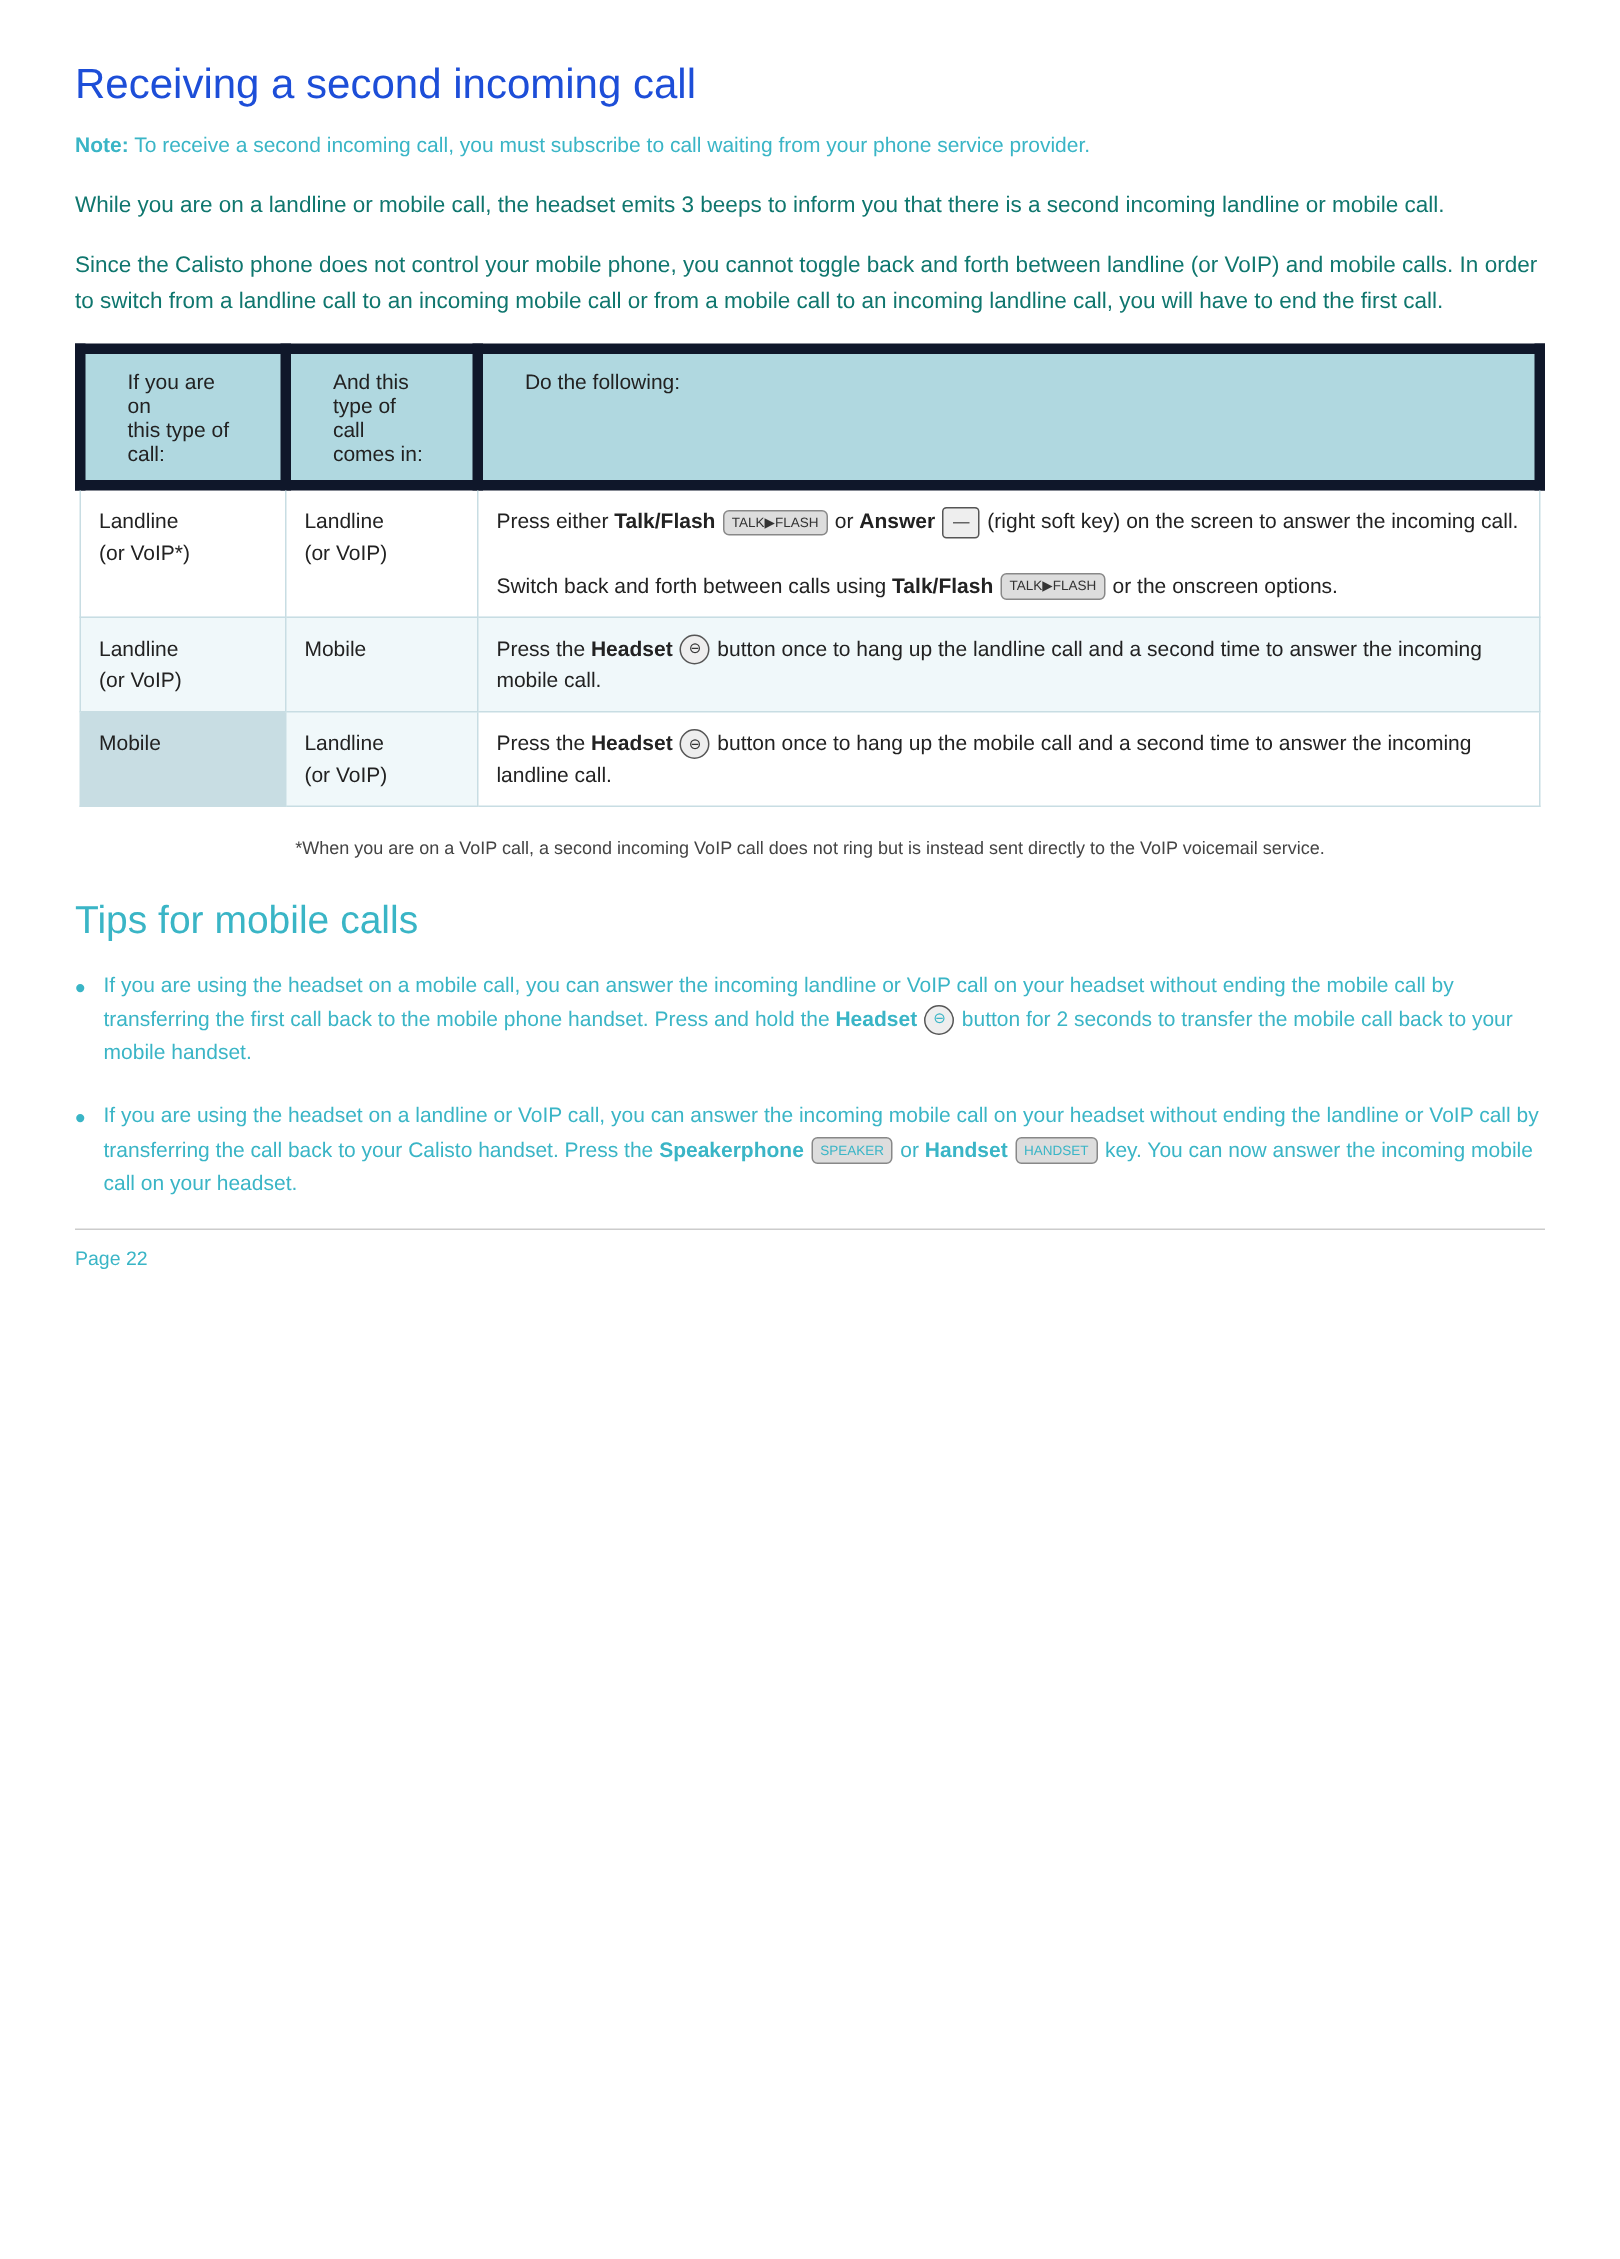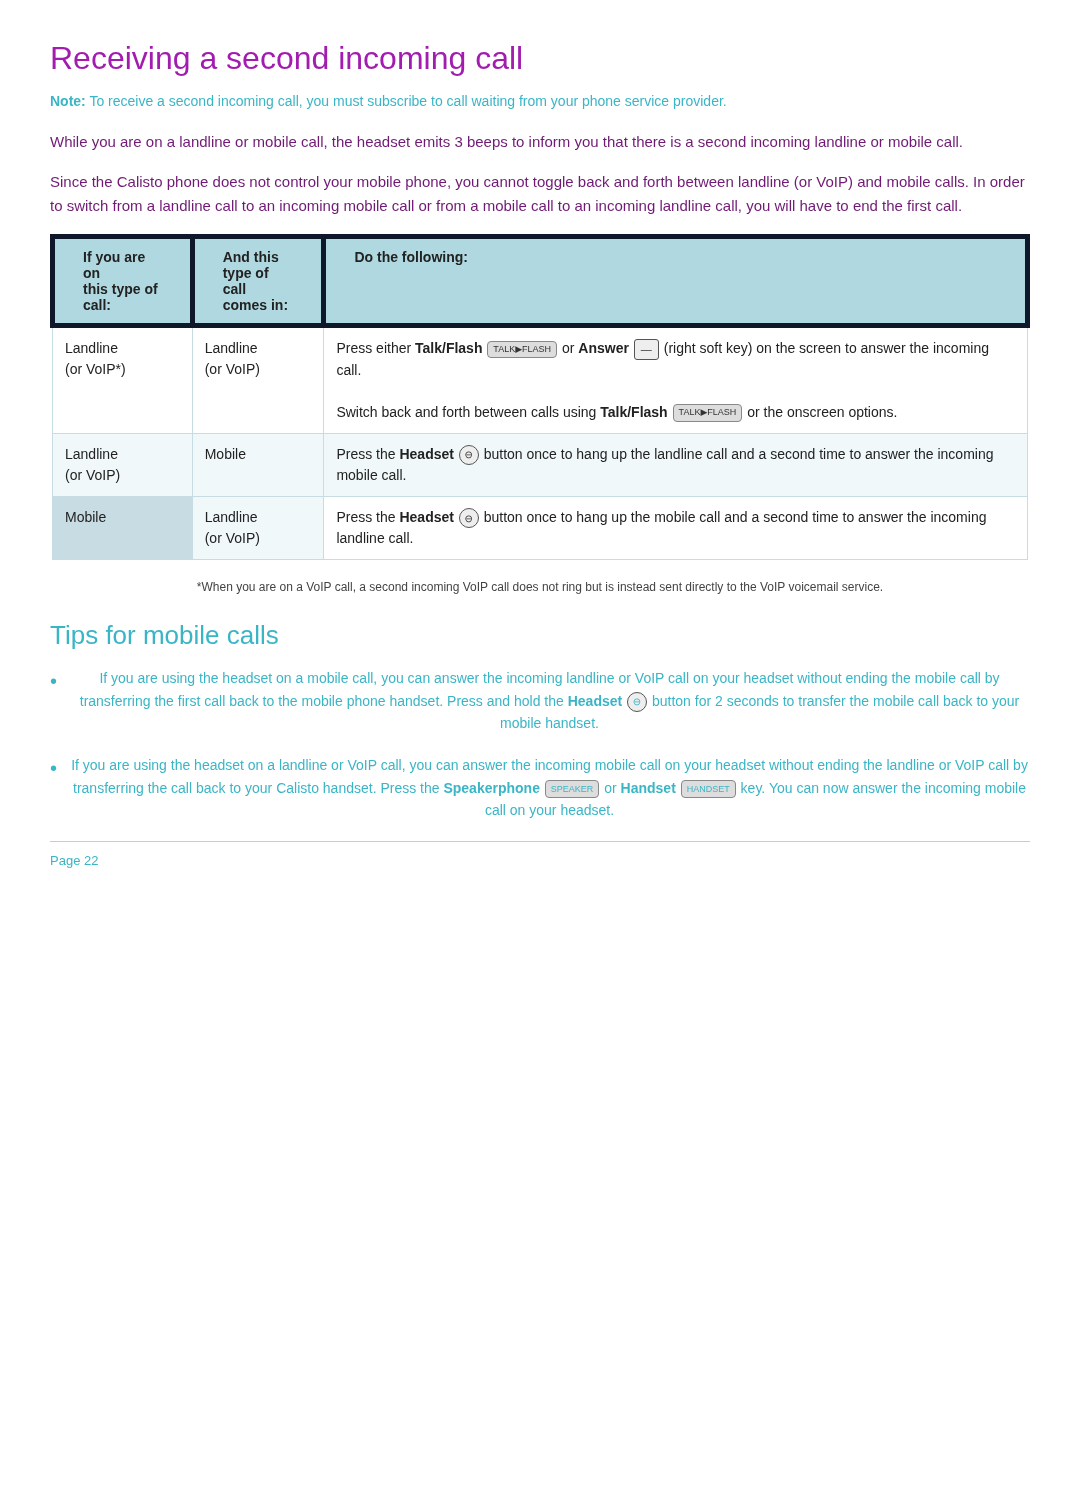"Receiving a second incoming call" .page-title { color: #a21caf -> #1d4ed8; font-size: 32px -> 28px }
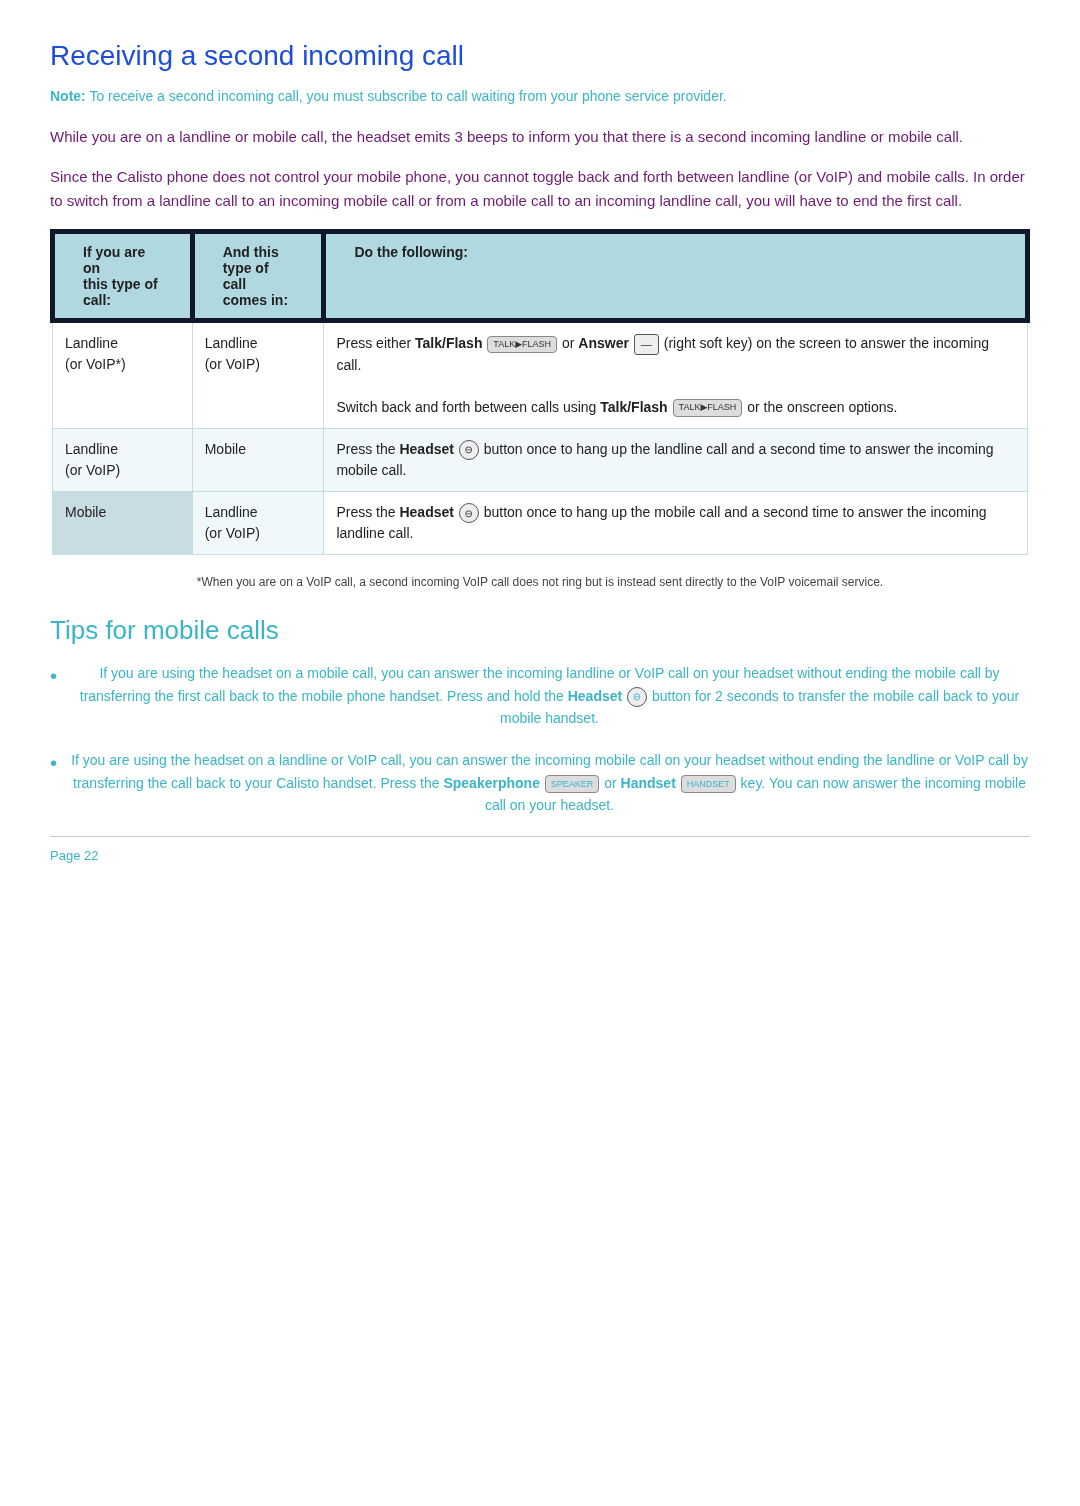"While you are on a" .body-text { color: #701a75 -> #0f766e }
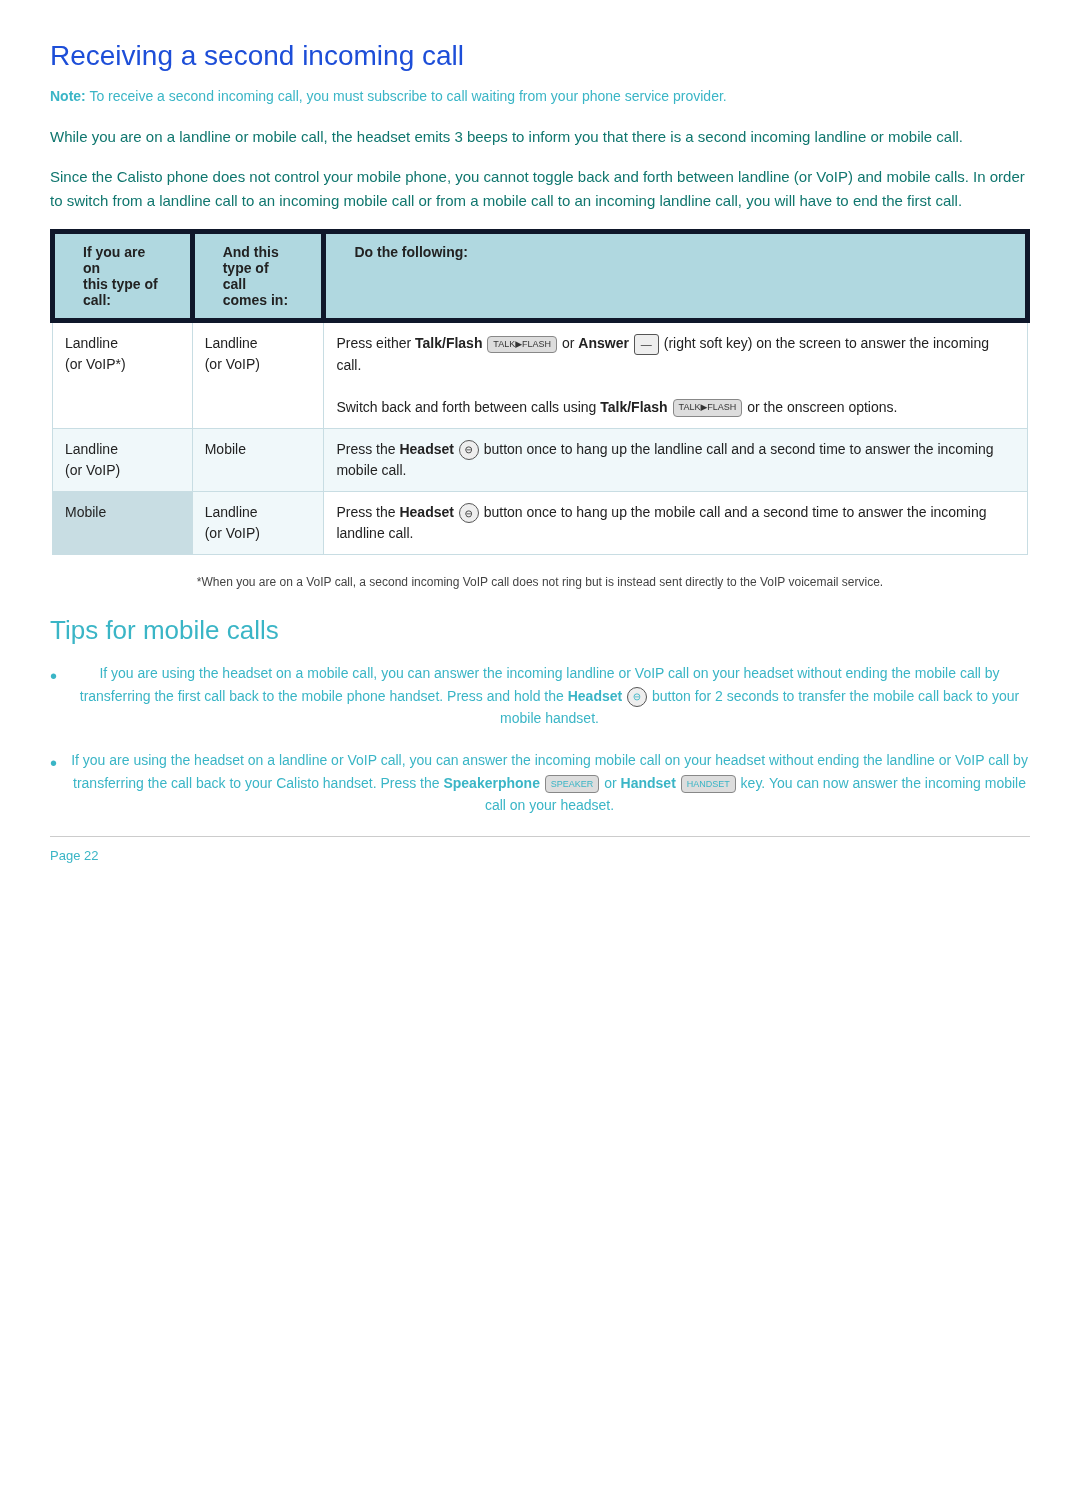"If you are on" .call-table th { border: 5px solid #0f172a -> 7px solid #0f172a; font-weight: bold -> normal }
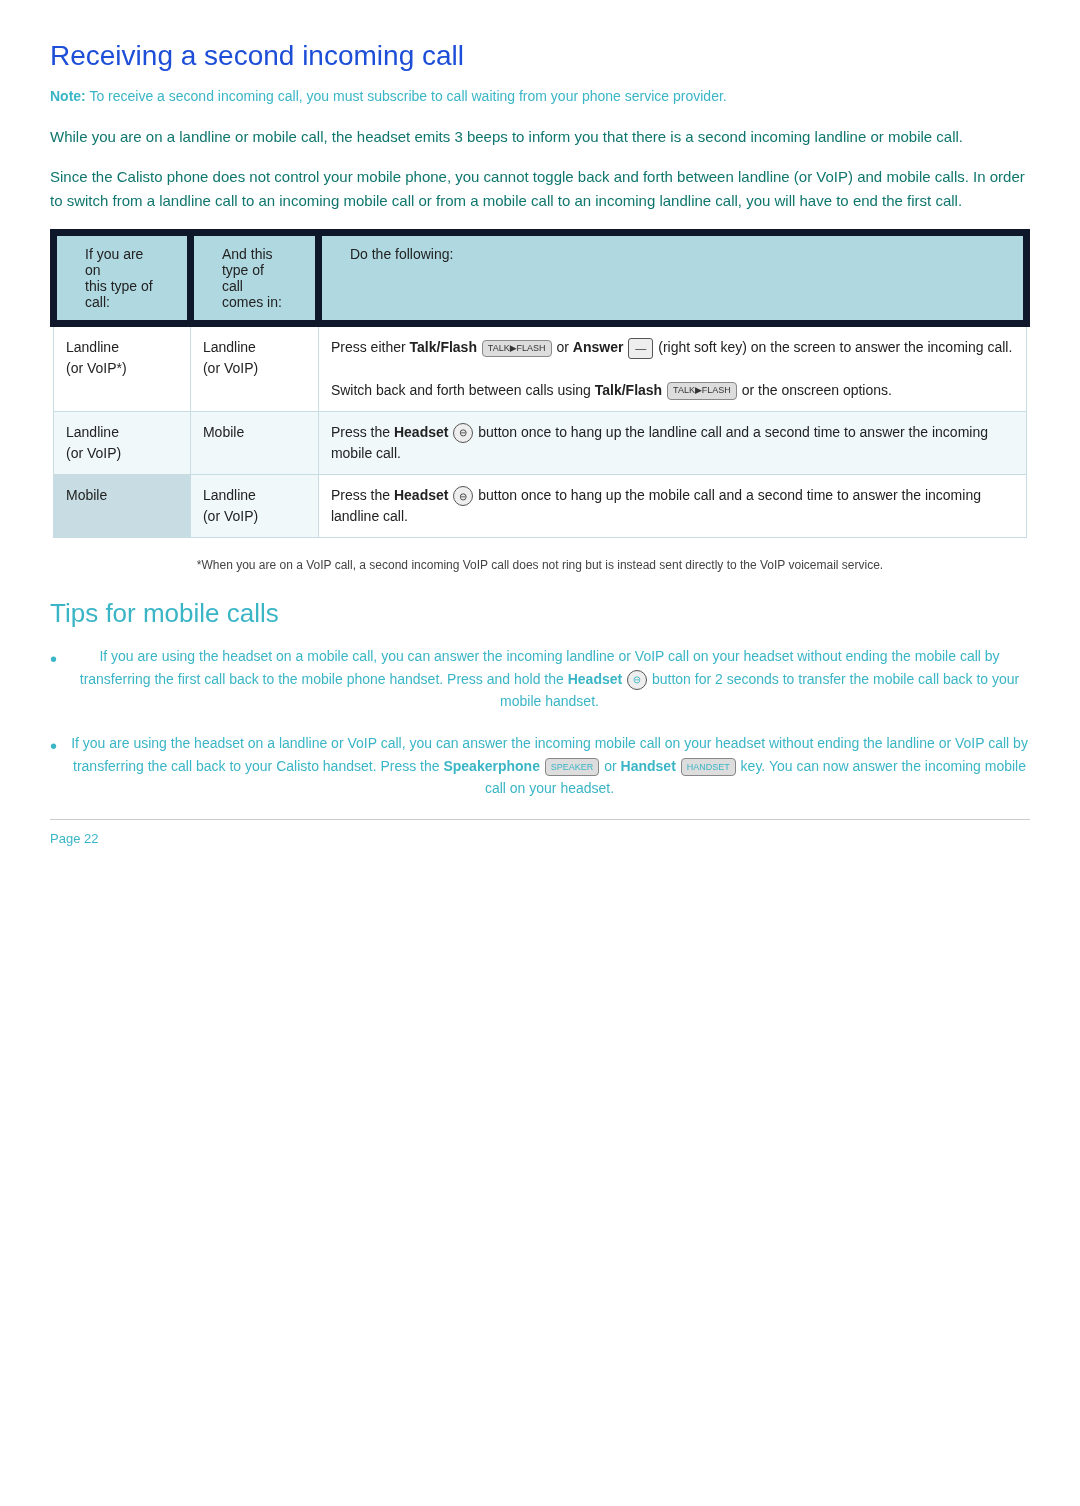"If you are using the" .tips-list li { text-align: center -> none }
